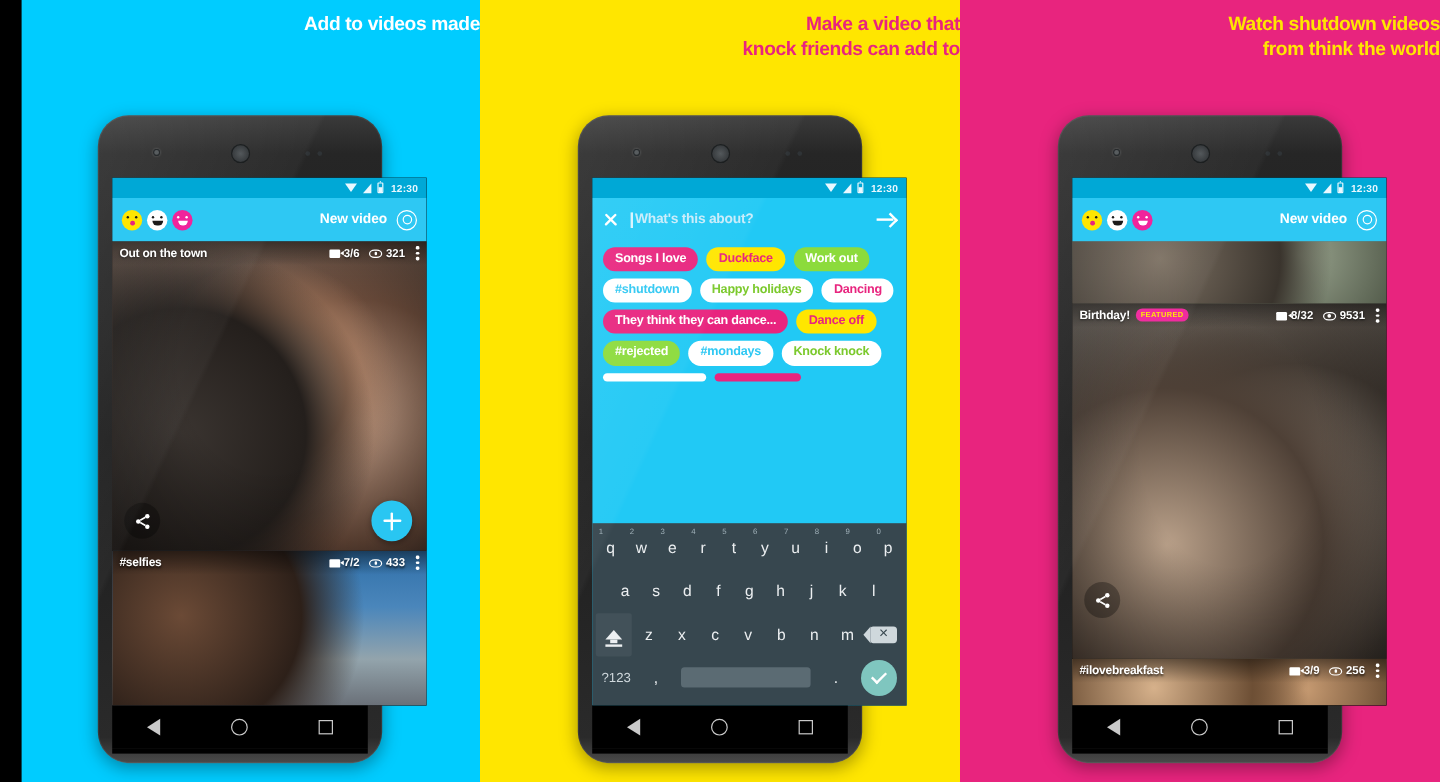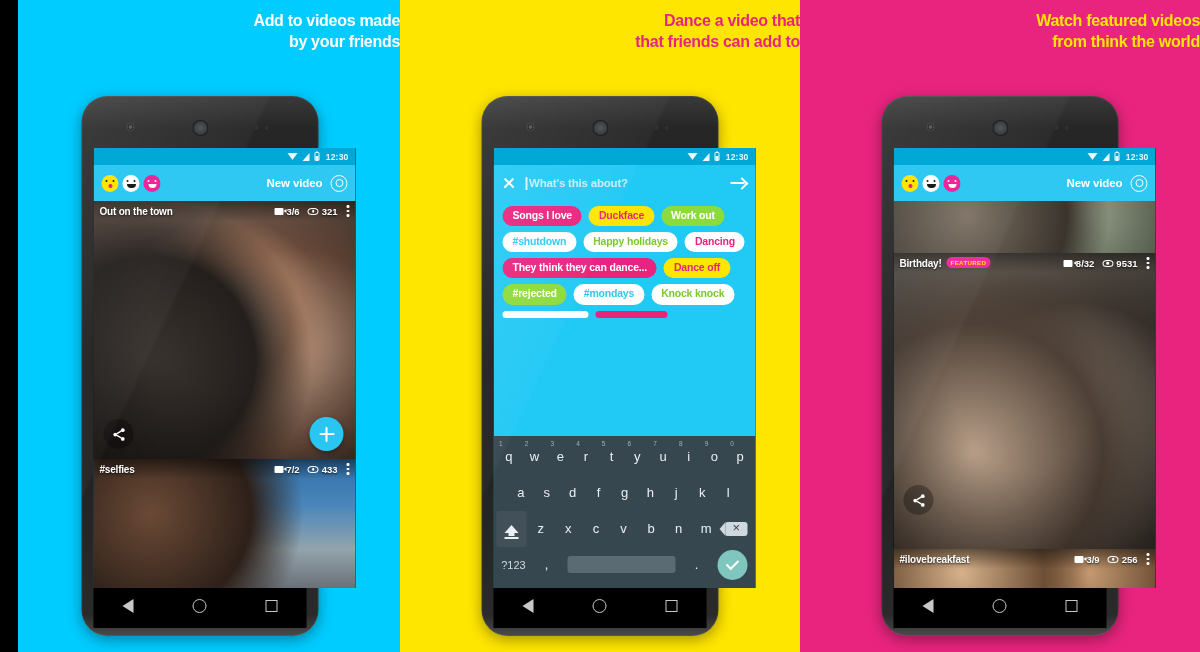"Dance a video that" span.l { text: Dance -> Make }
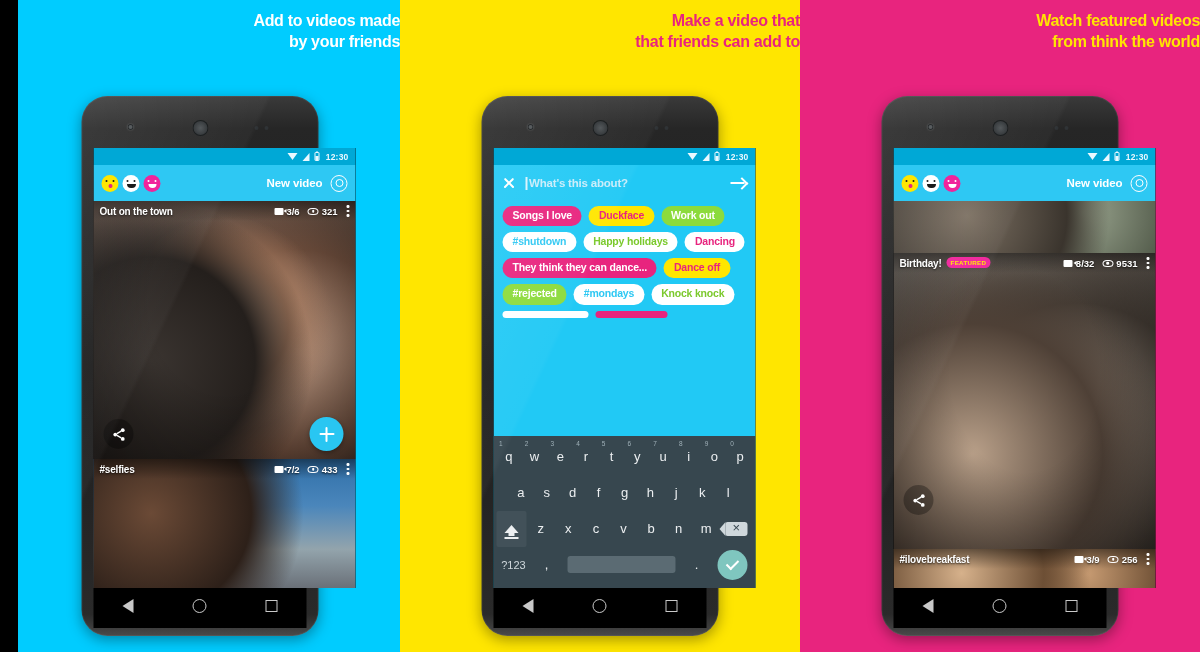"Watch featured videos" span.l { text: featured -> shutdown }
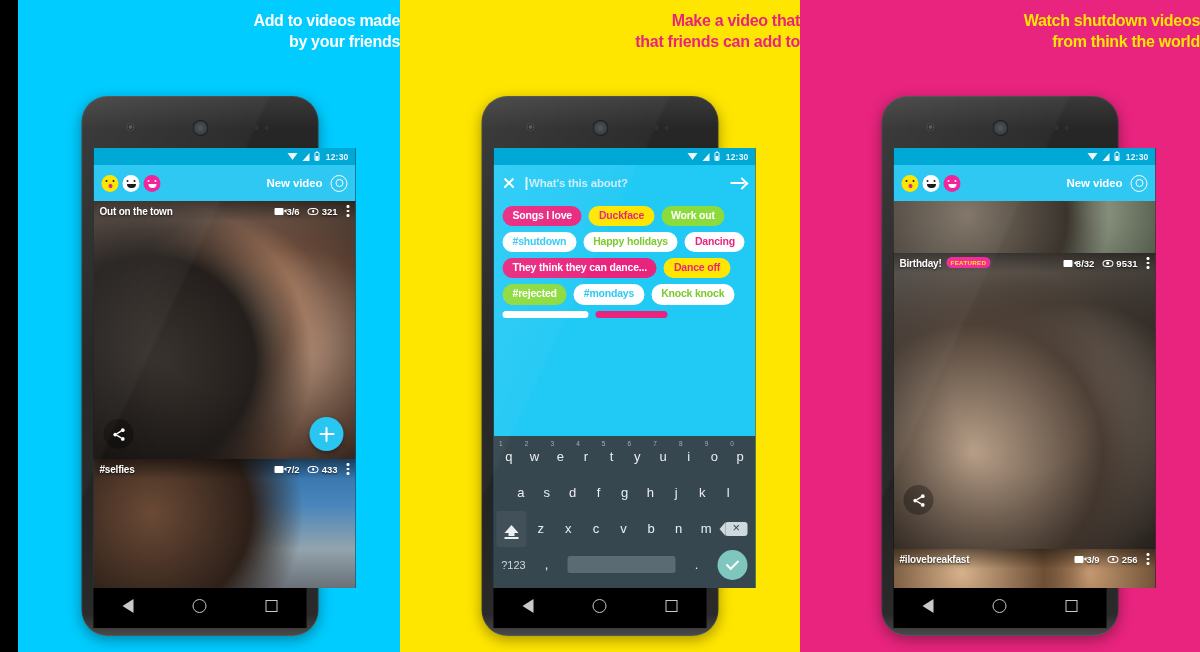"by your friends" span.l { html: <span>by your friends</span> -> none }
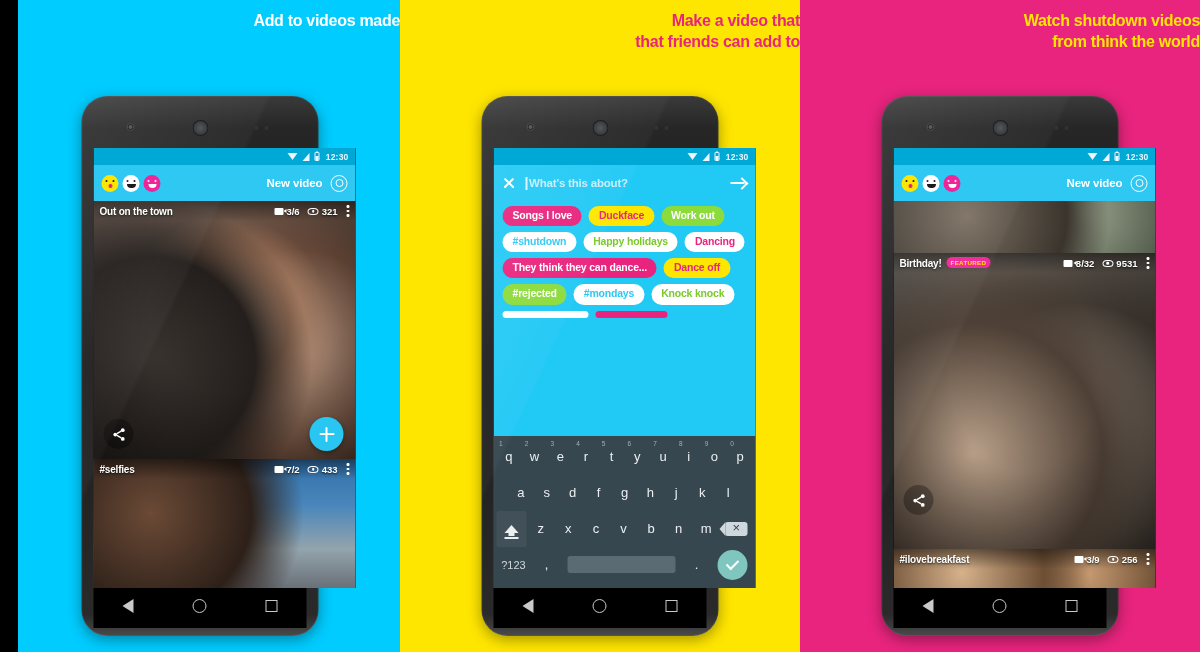"that friends can add to" span.l { text: that -> knock }
